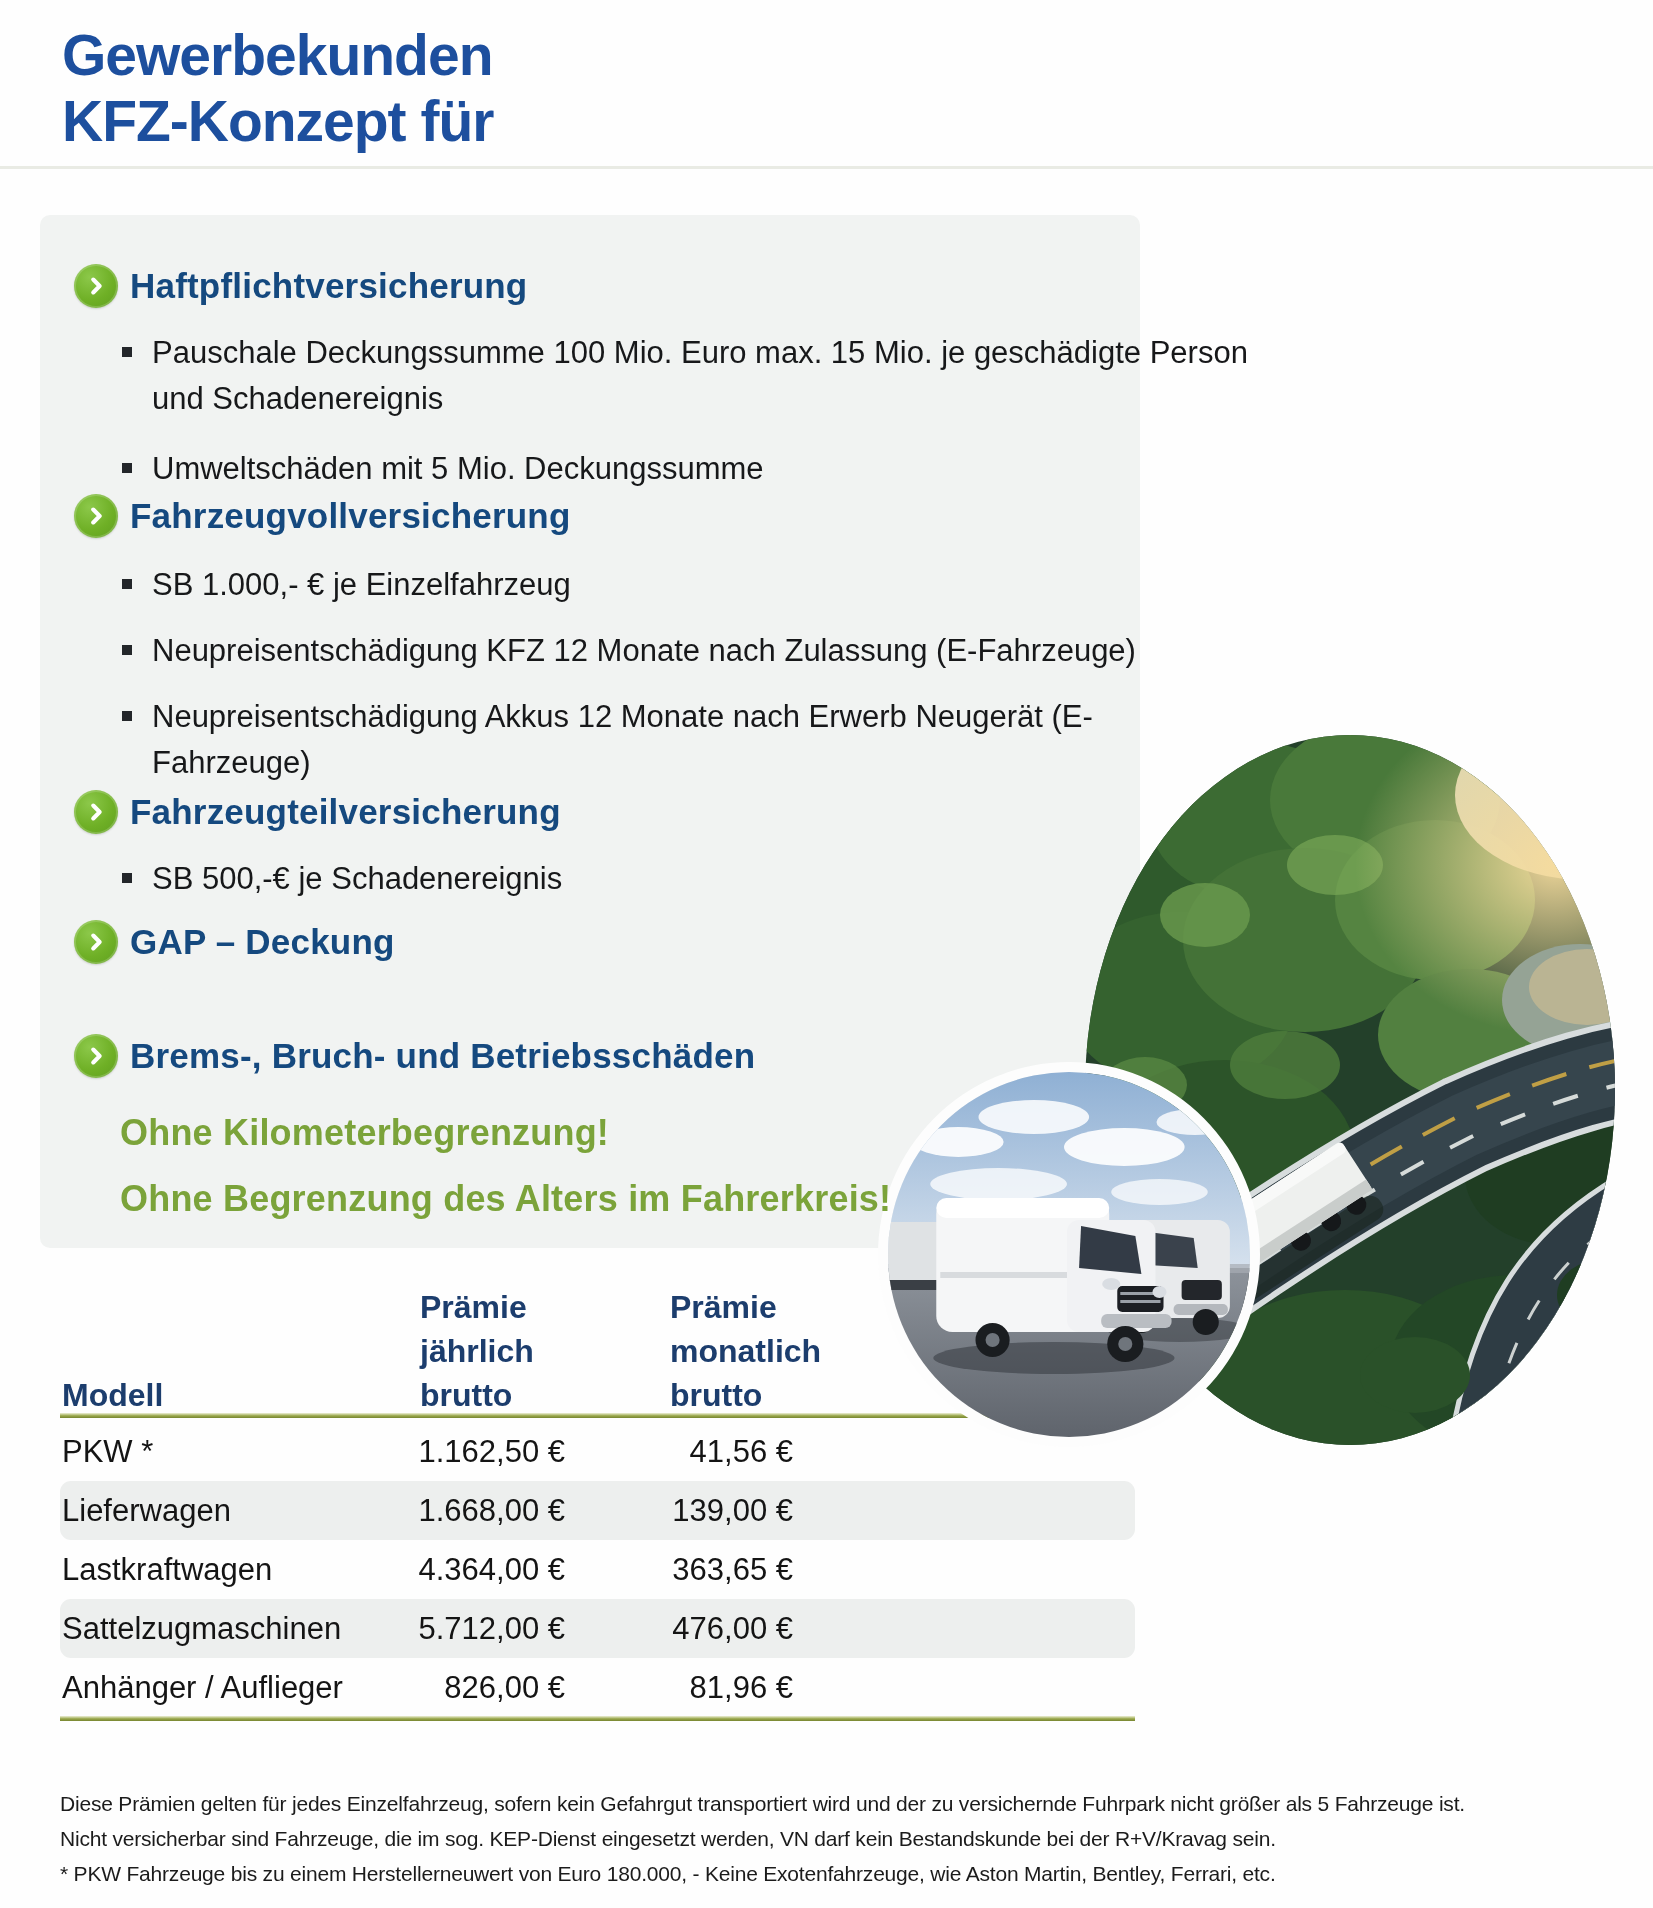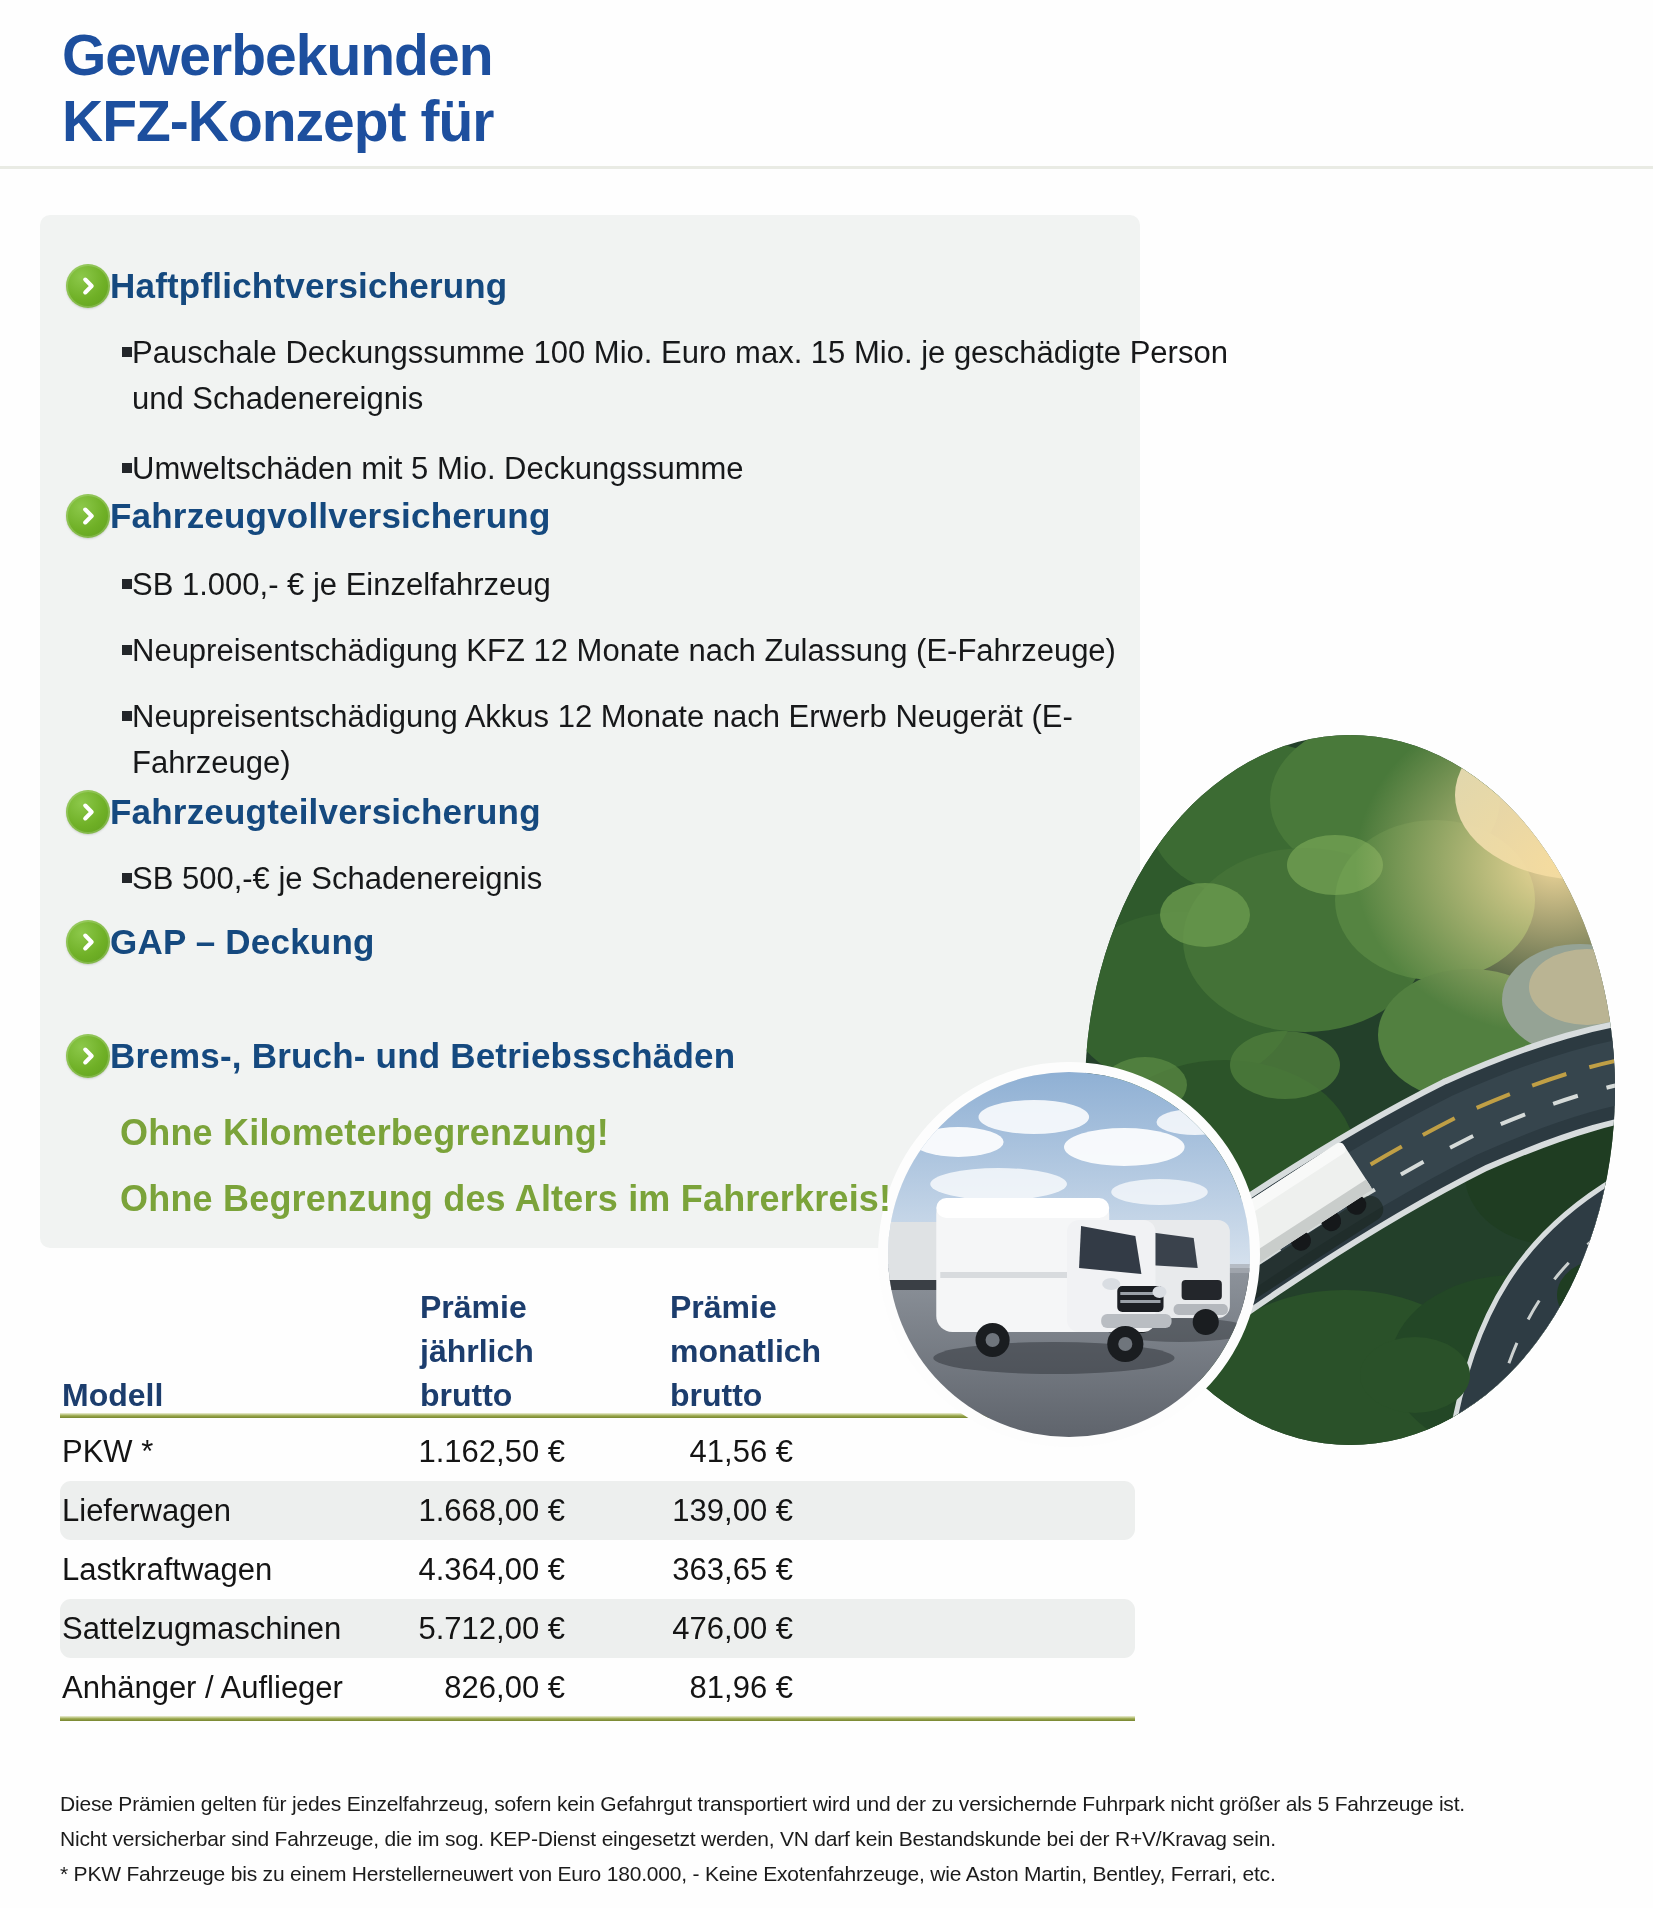"Haftpflichtversicherung" .sec { gap: none -> 12px; left: 66px -> 74px }
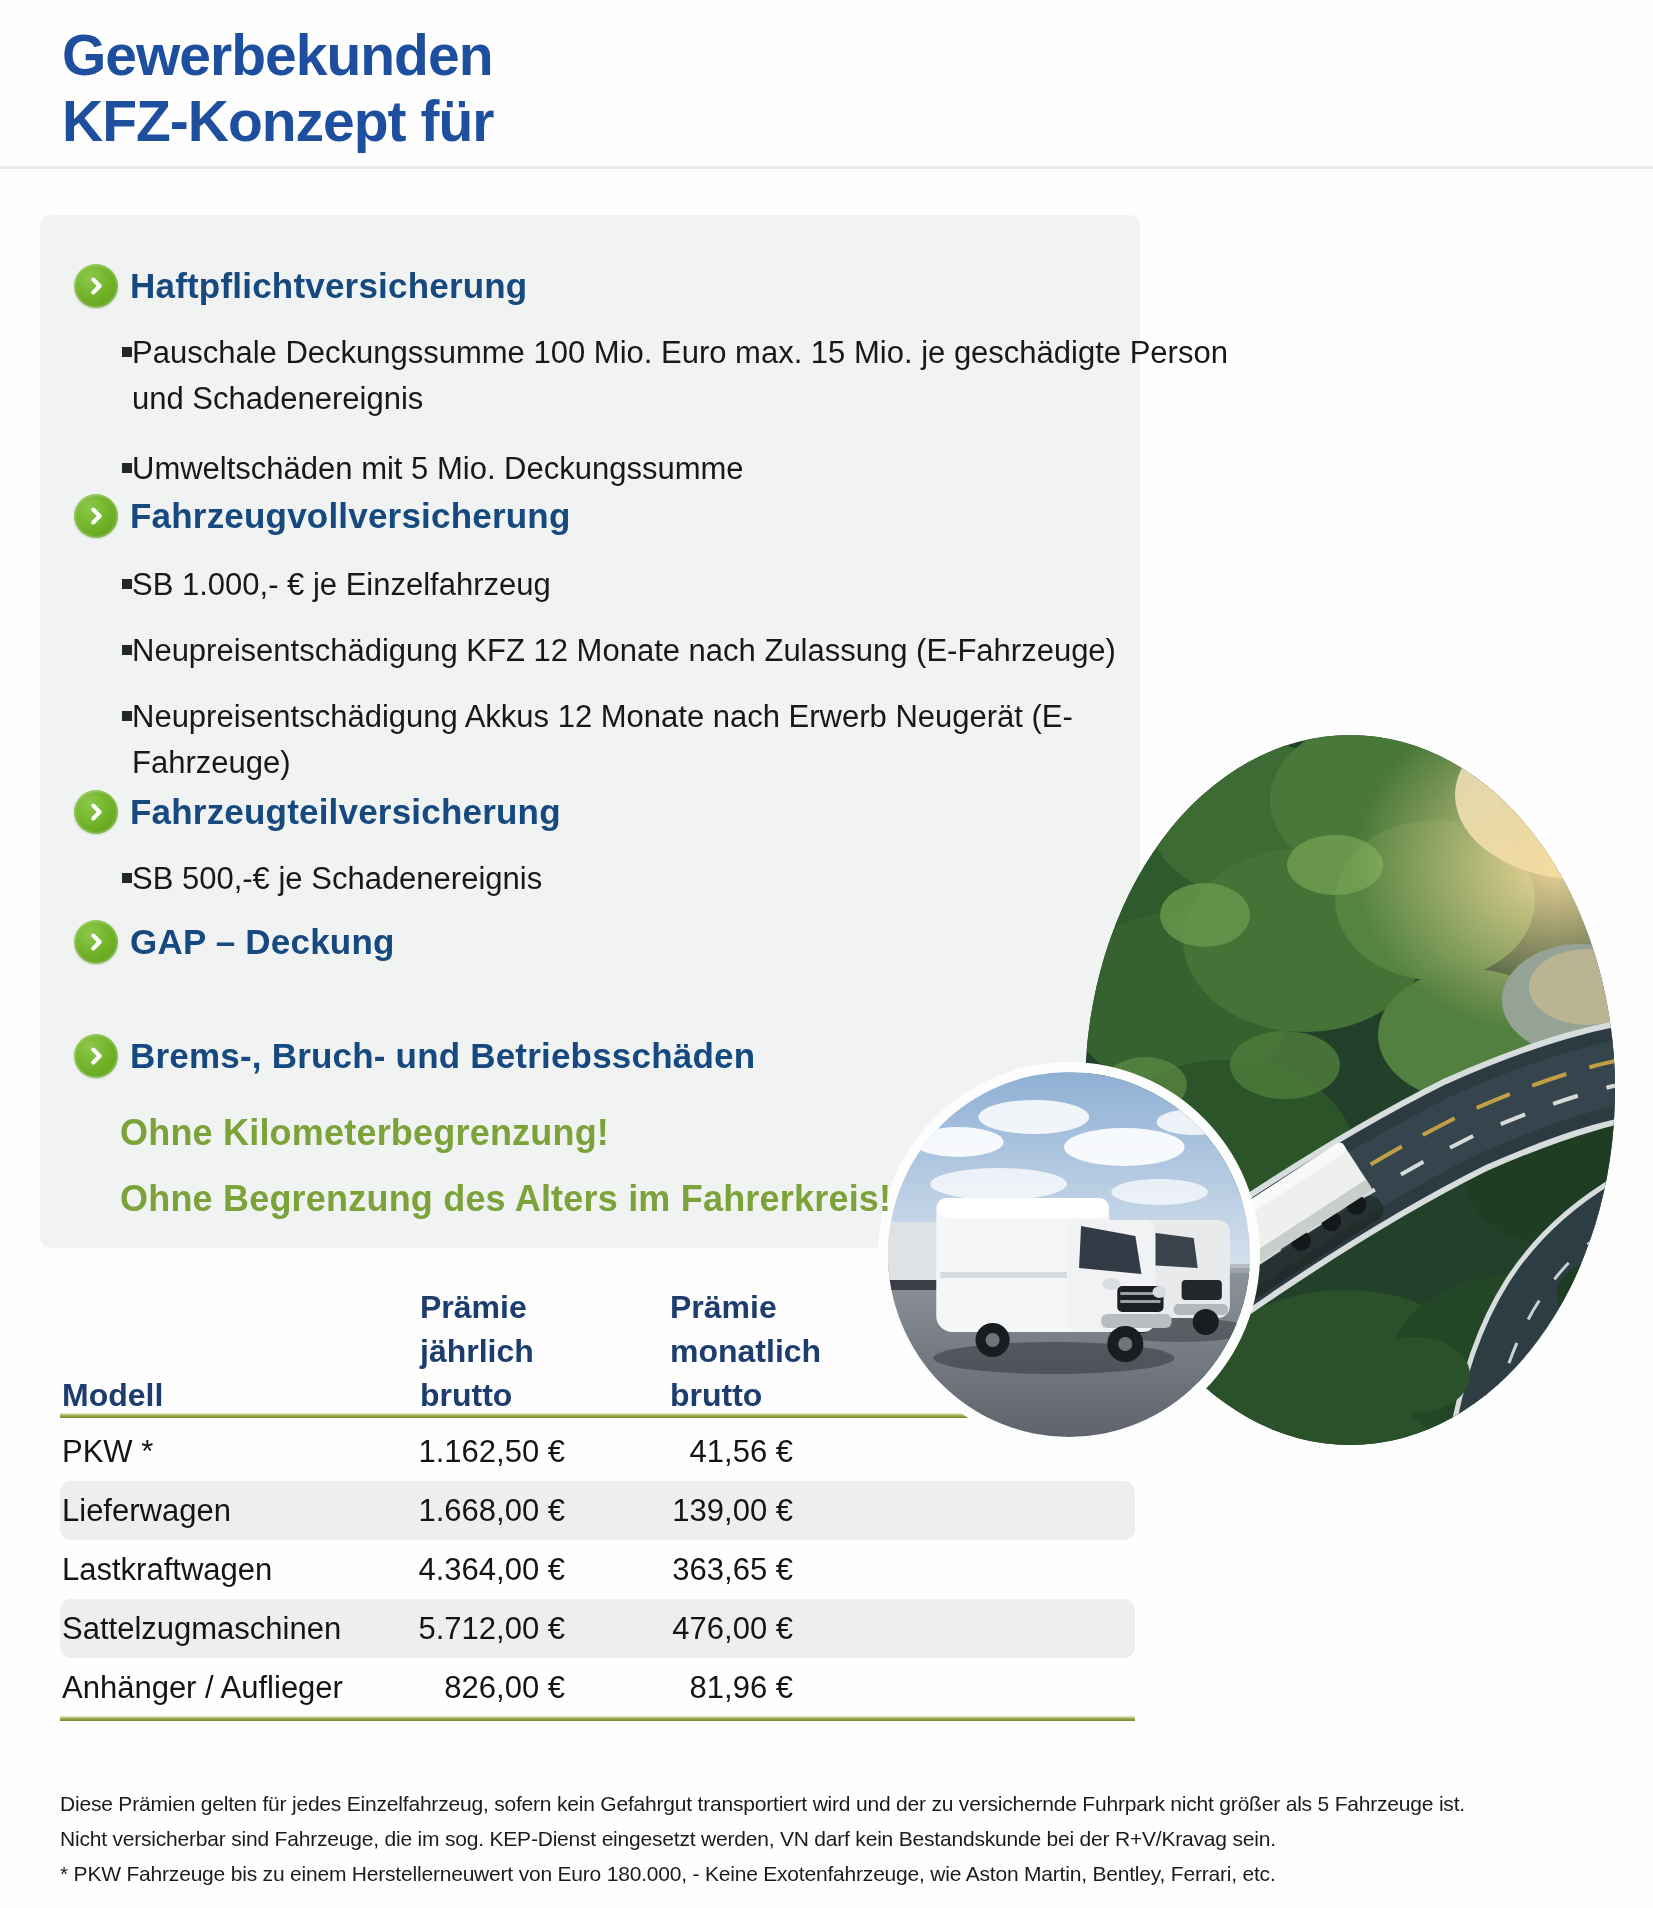"Pauschale Deckungssumme 100 Mio. Euro" .bullet { gap: none -> 20px }
